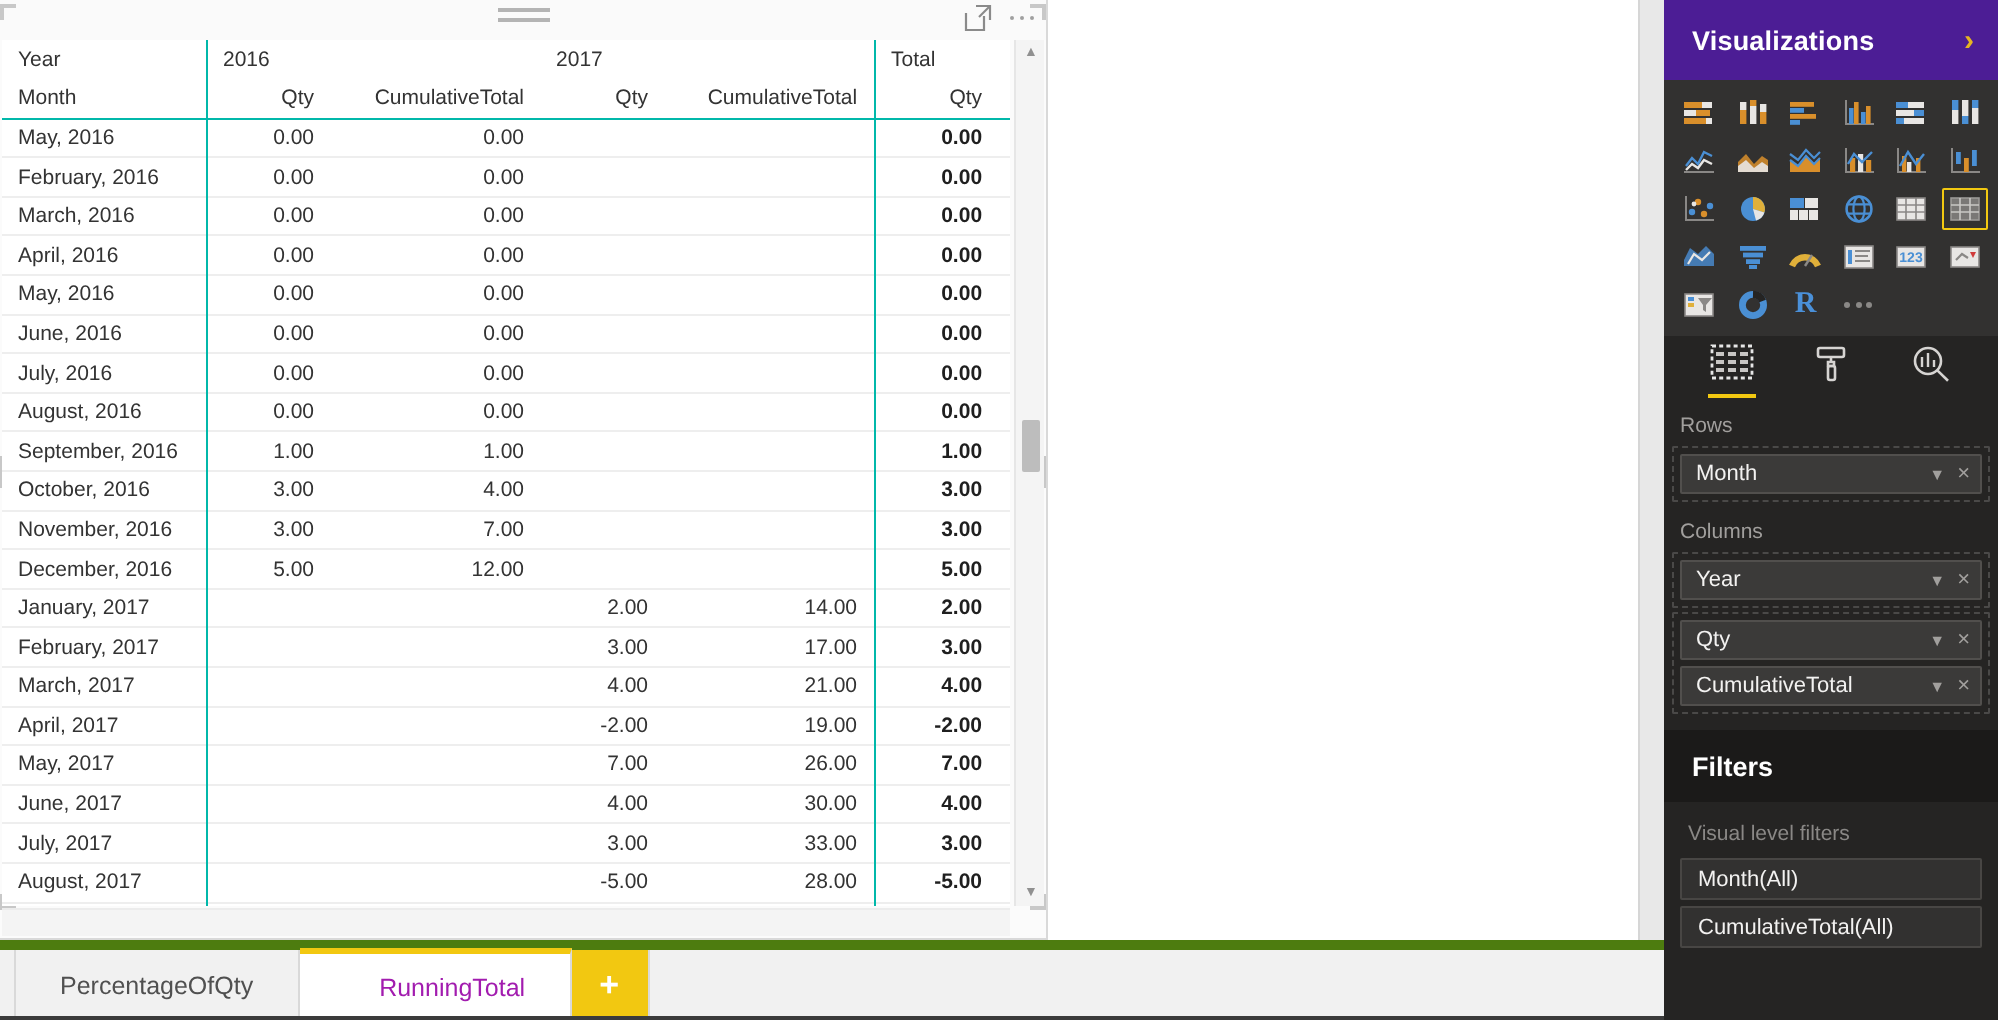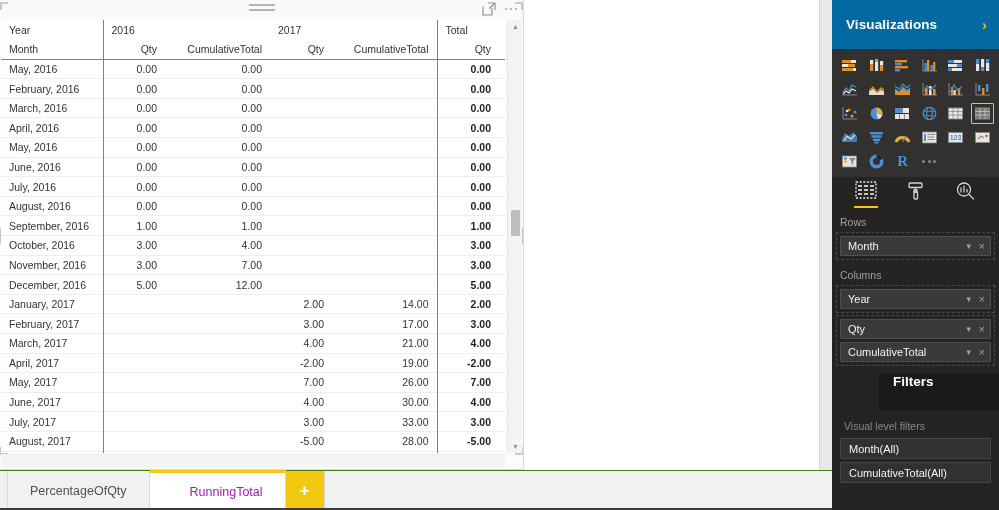"Visualizations" .pane-title { background: #0369a1 -> #4c1d95; height: 49px -> 40px }
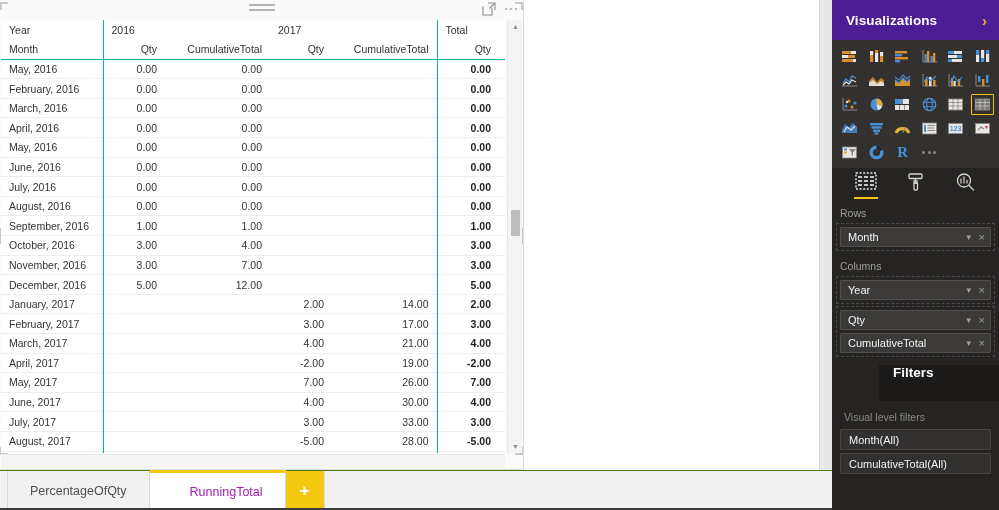"Filters" .filters-head { align-items: none -> center; margin-left: 47px -> none }
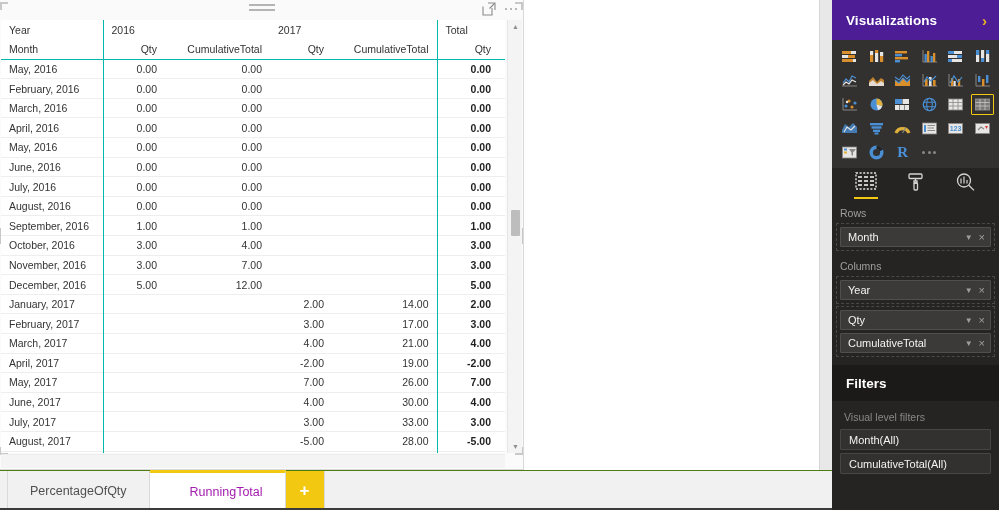"PercentageOfQty" .tabbar { border-top: 1px solid #4d7c0f -> 5px solid #4d7c0f }
